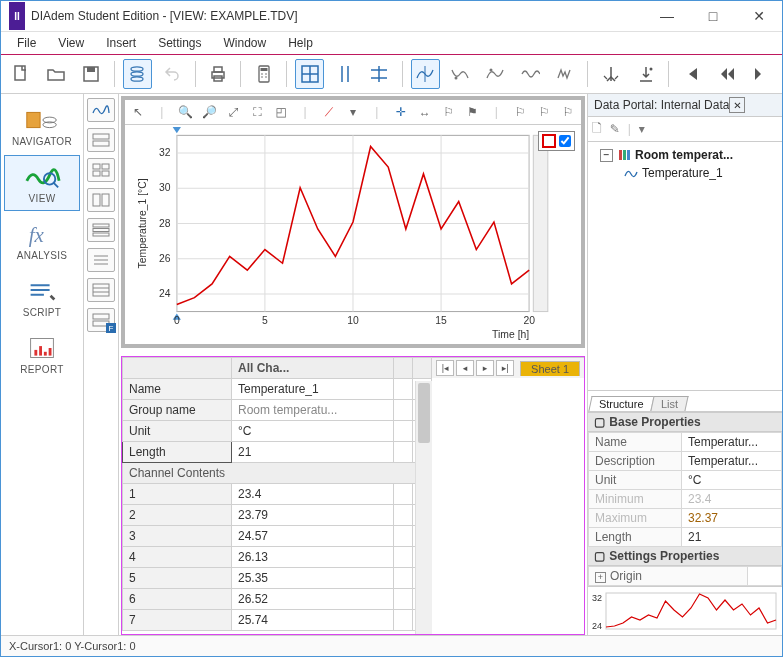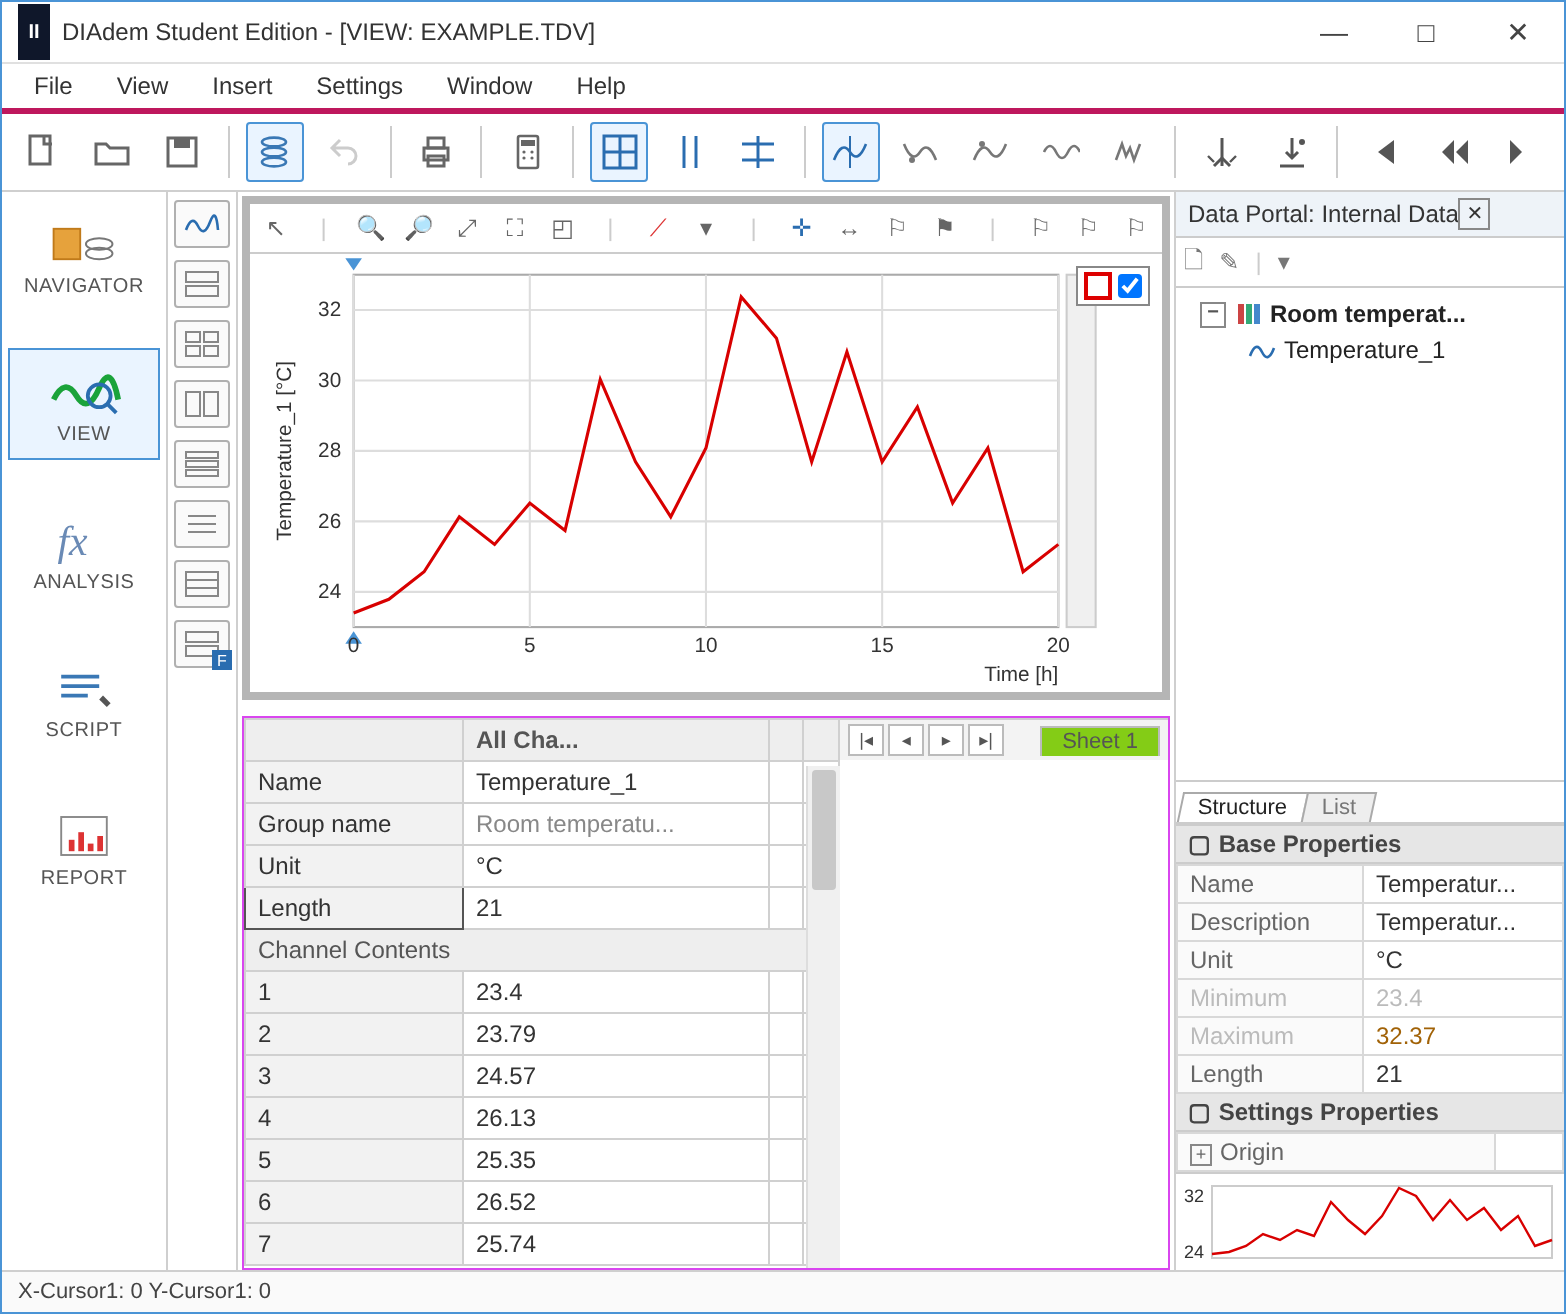"II" .titlebar .logo { background: #0f172a -> #4c1d95 }
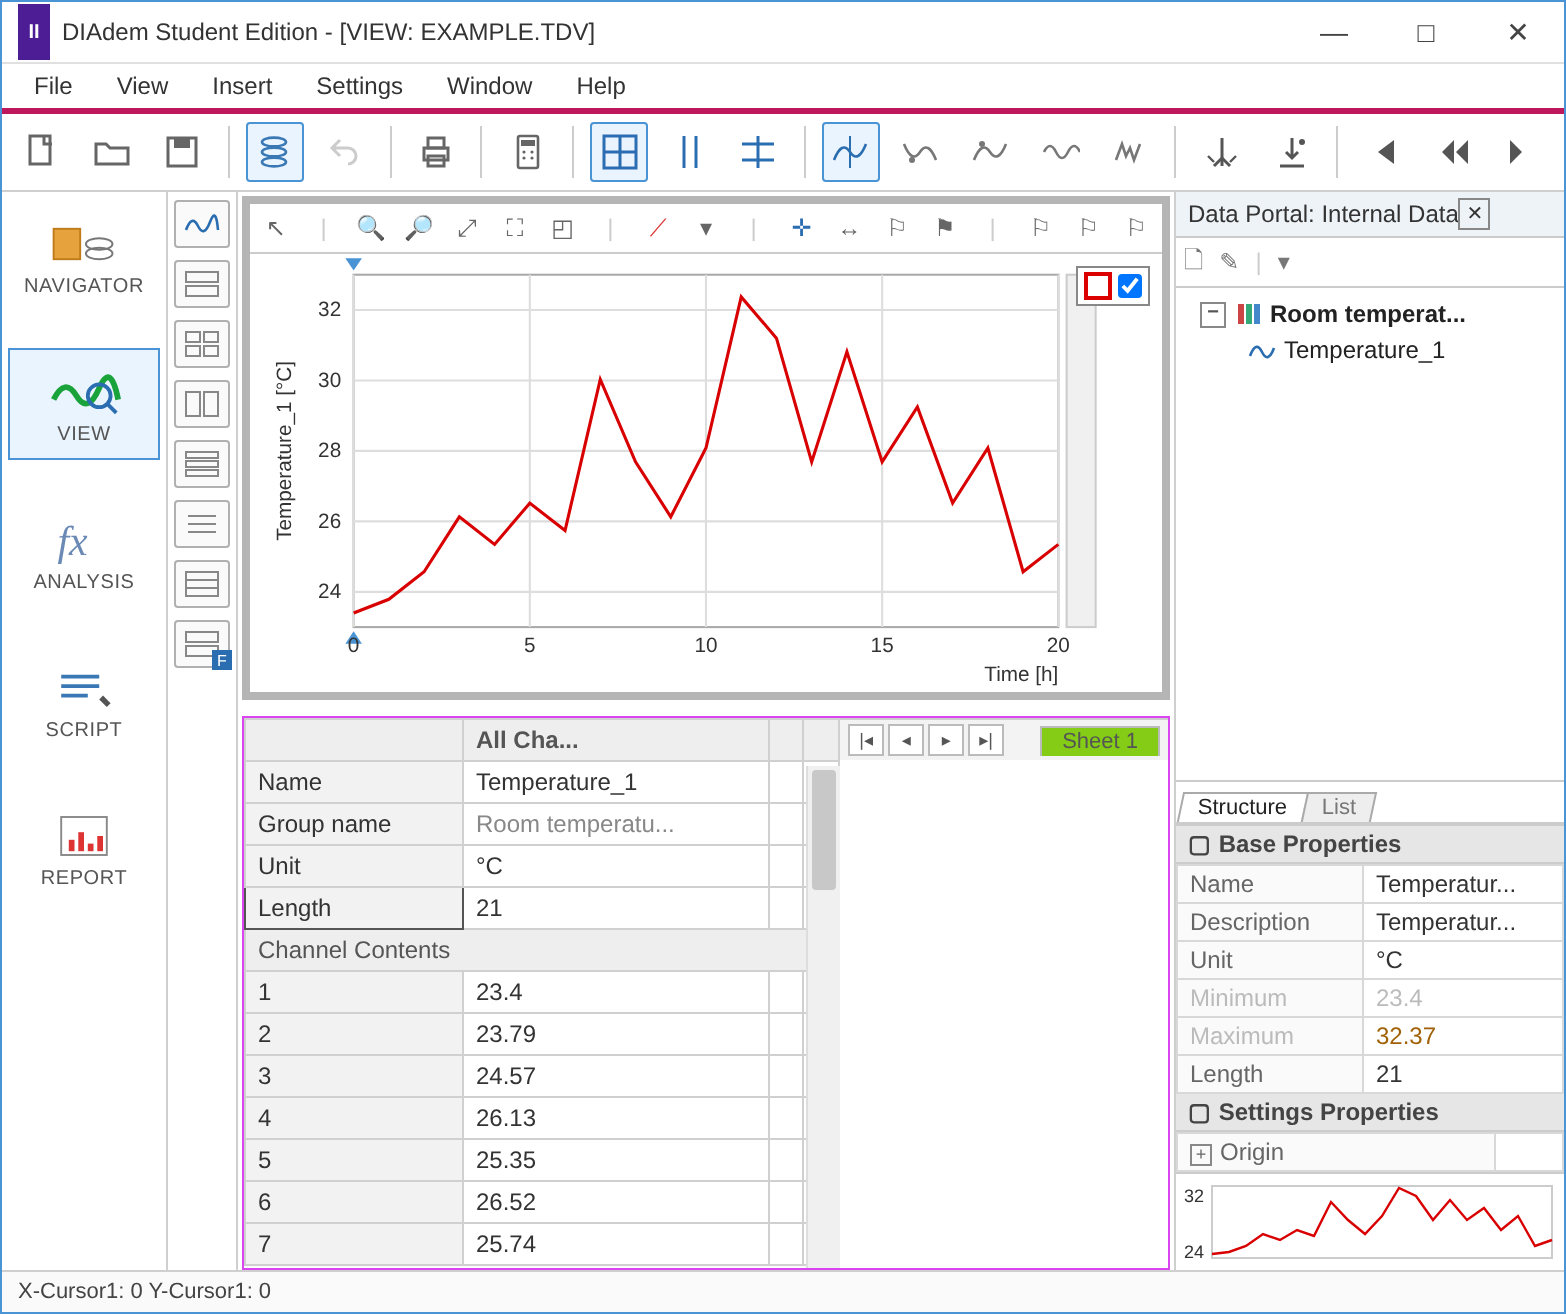"File" .menubar { border-bottom: 3px solid #be185d -> 1px solid #be185d }
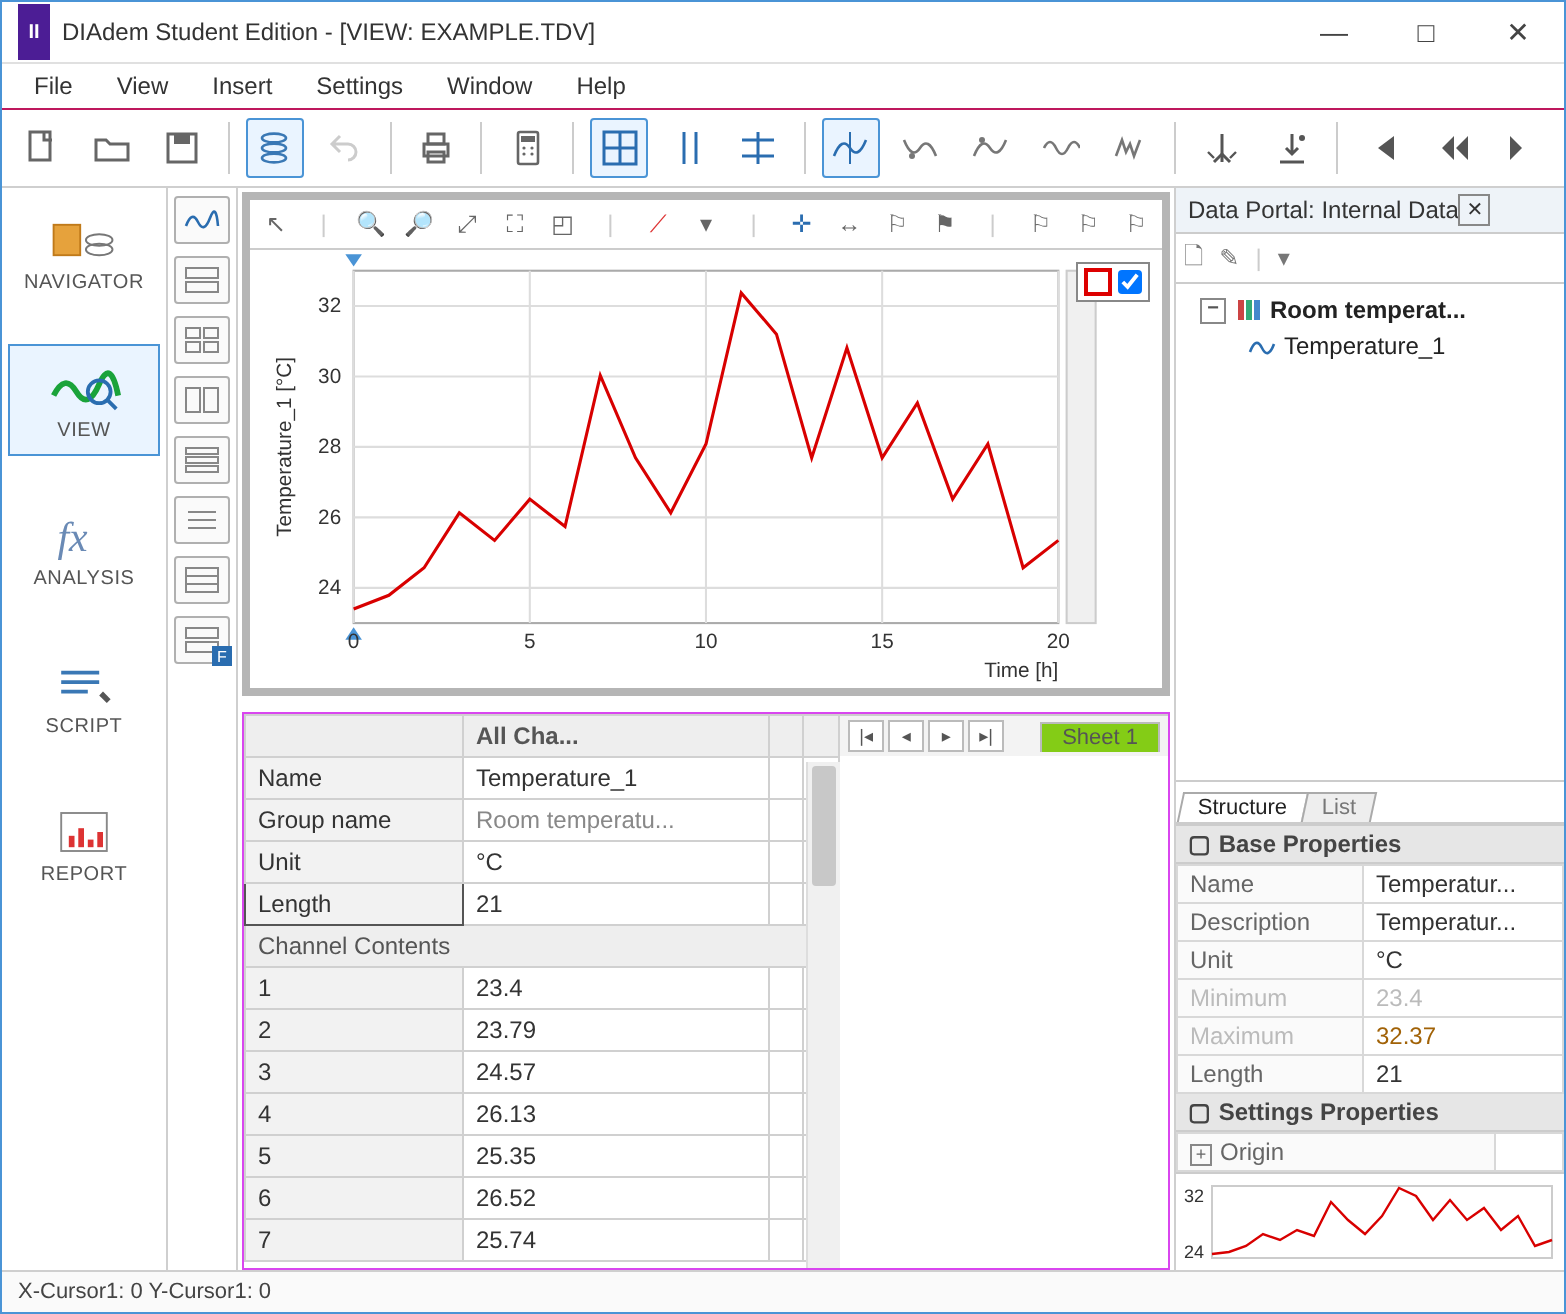"NAVIGATOR" .navitem { margin-bottom: 18px -> 1px }
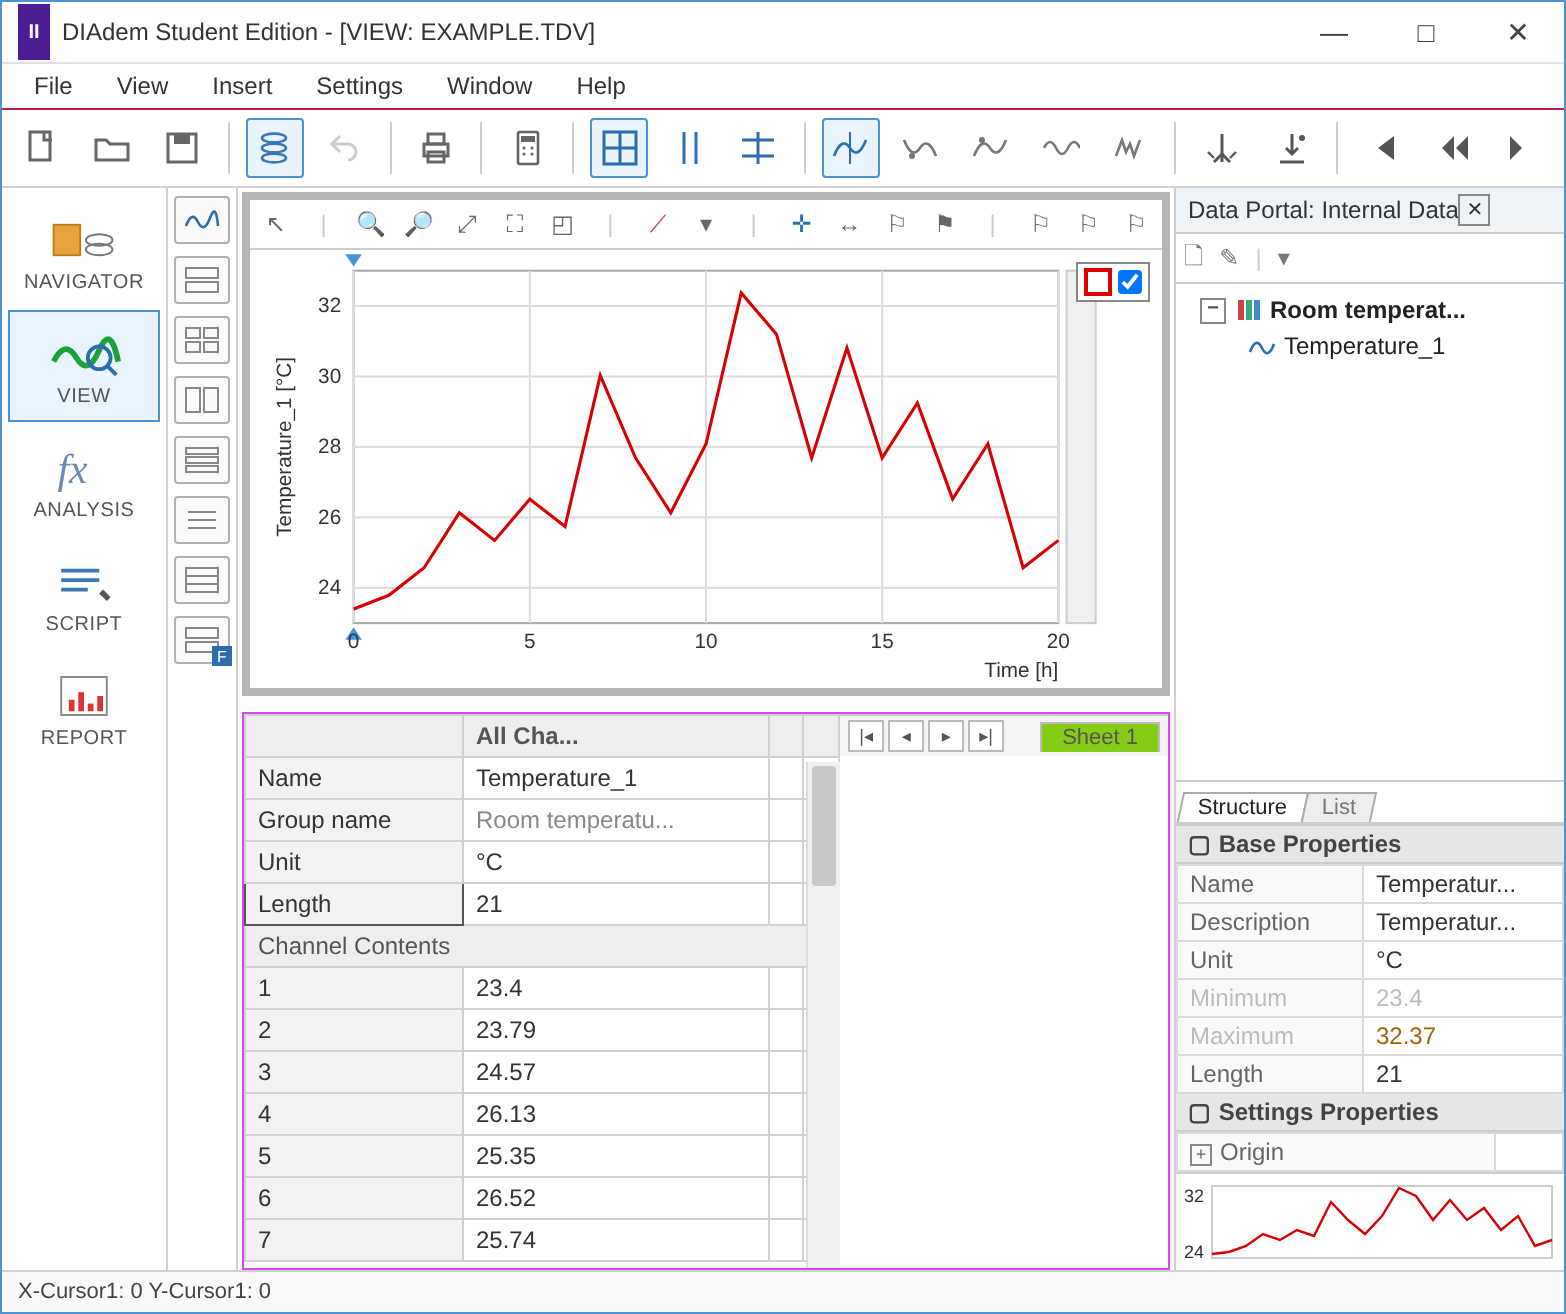"Sheet 1" .sheettabs .tab { background: #84cc16 -> #eab308; margin-left: 16px -> 4px }
